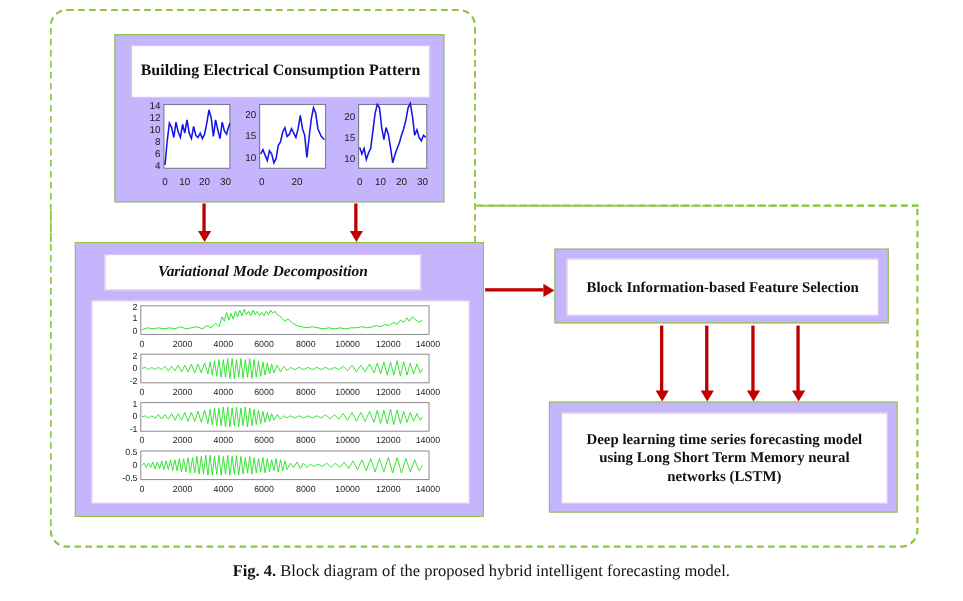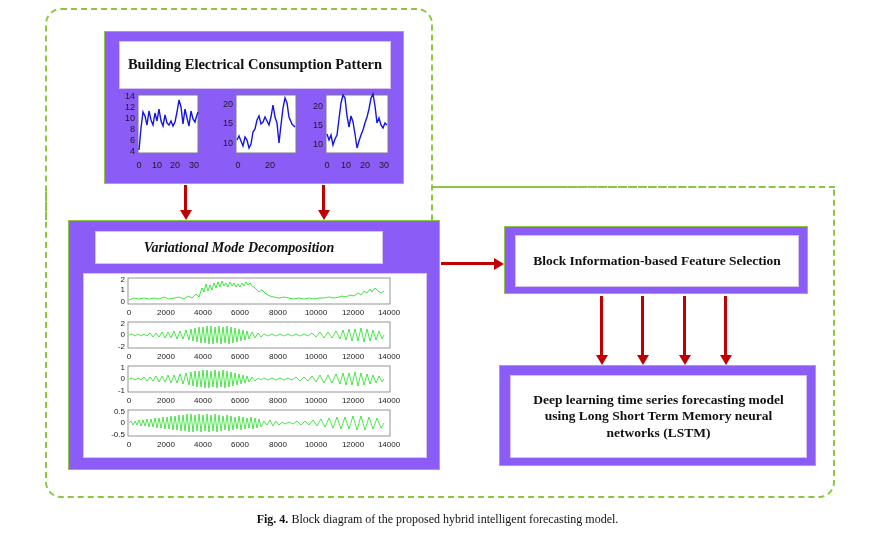"Building Electrical Consumption Pattern" .pblock { background: #8b5cf6 -> #c4b5fd }
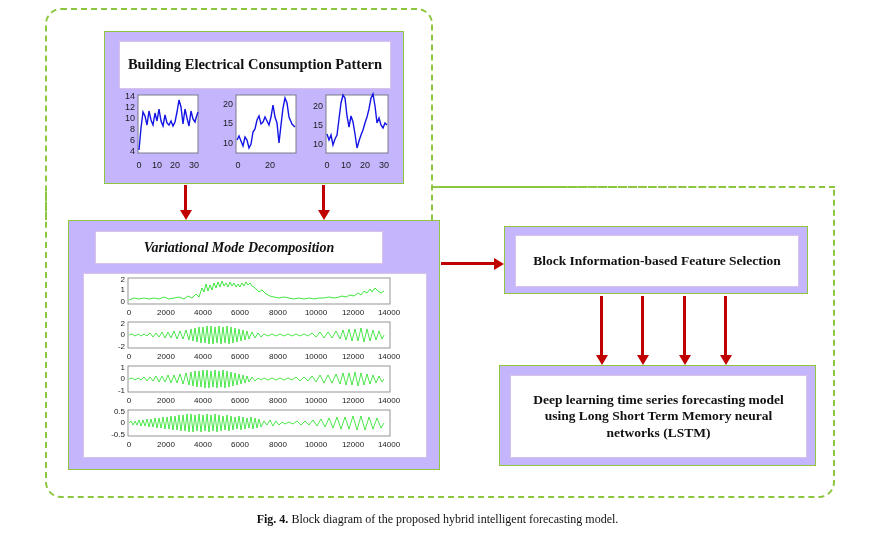"14" div.mini-chart { left: 5px -> 16px }
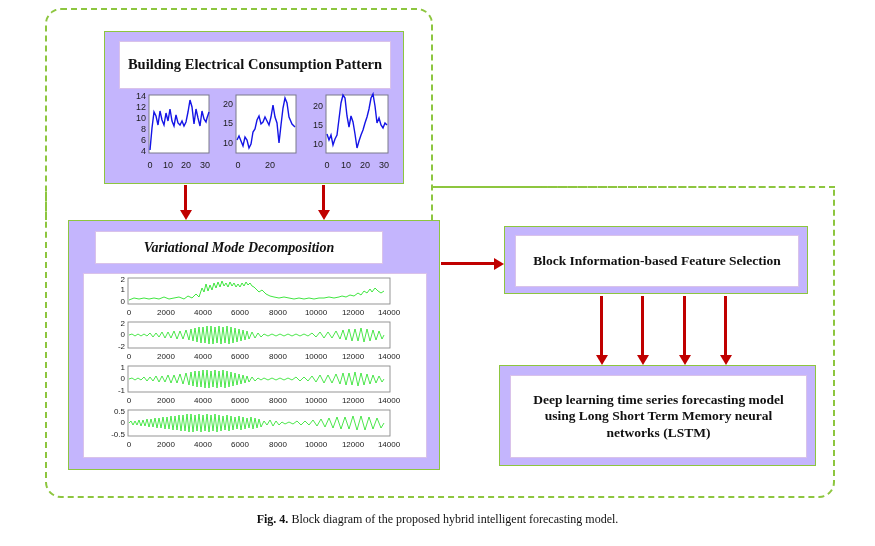"Fig. 4. Block diagram of" #caption { font-size: 12px -> 15px }
